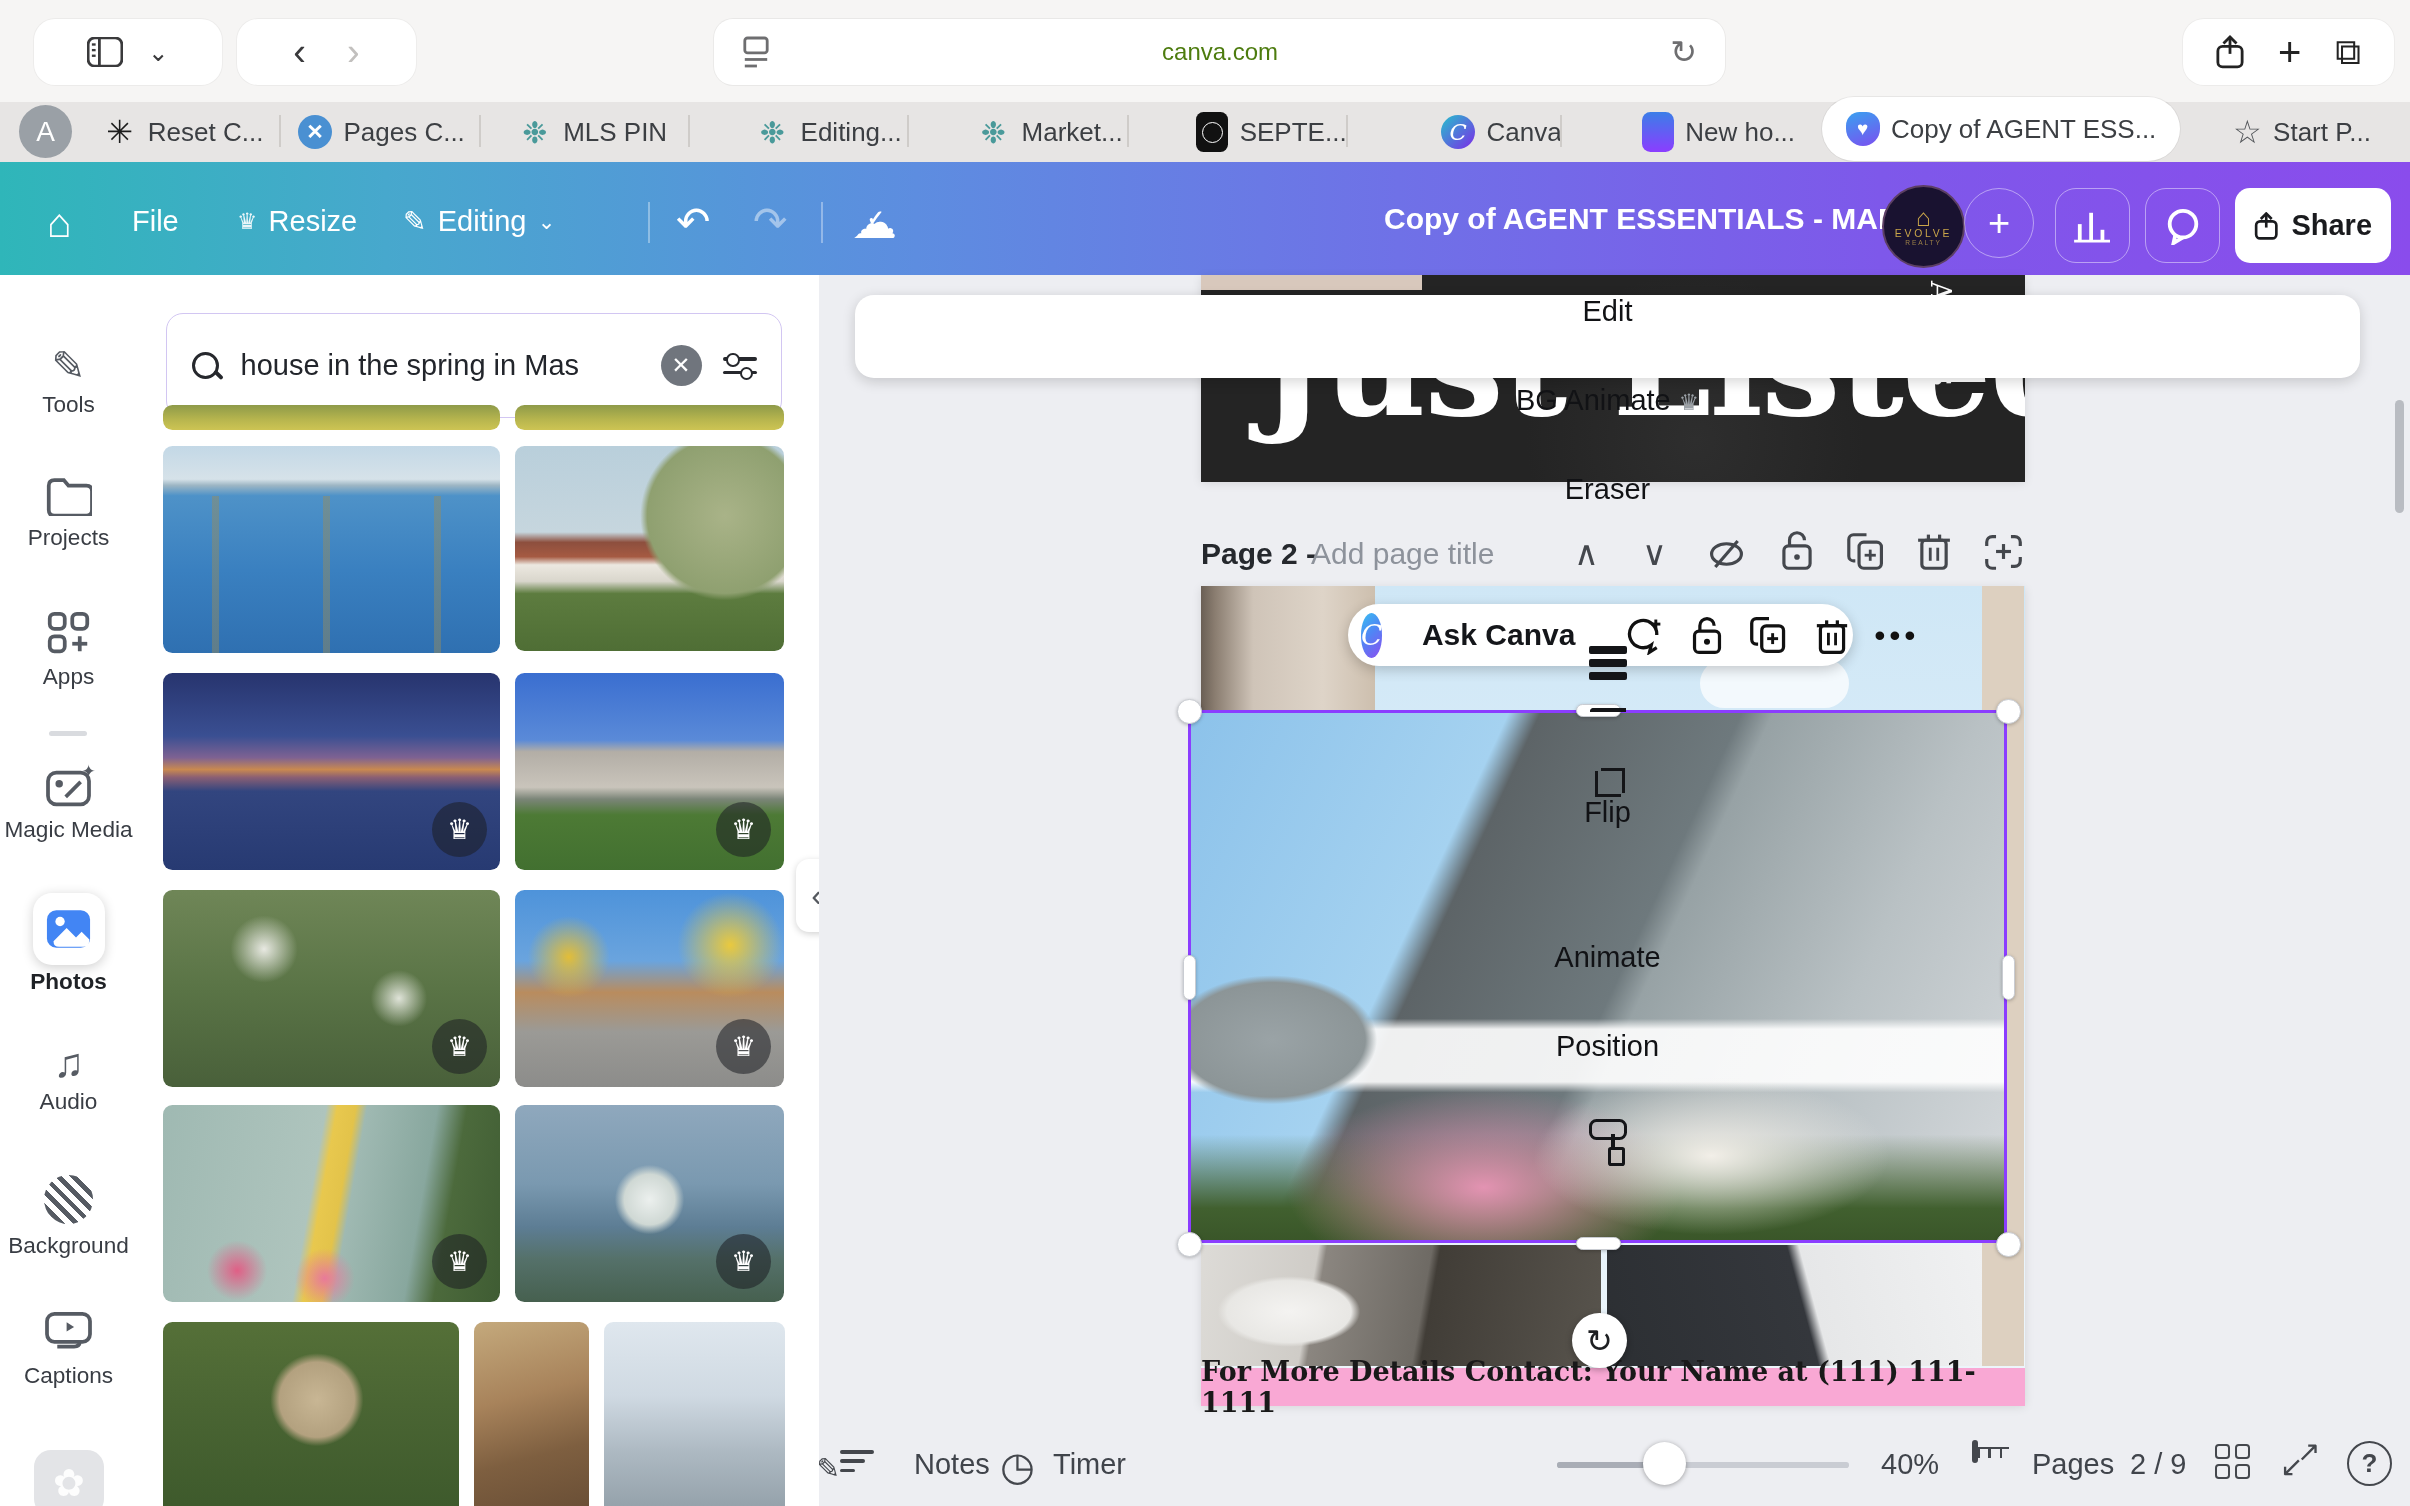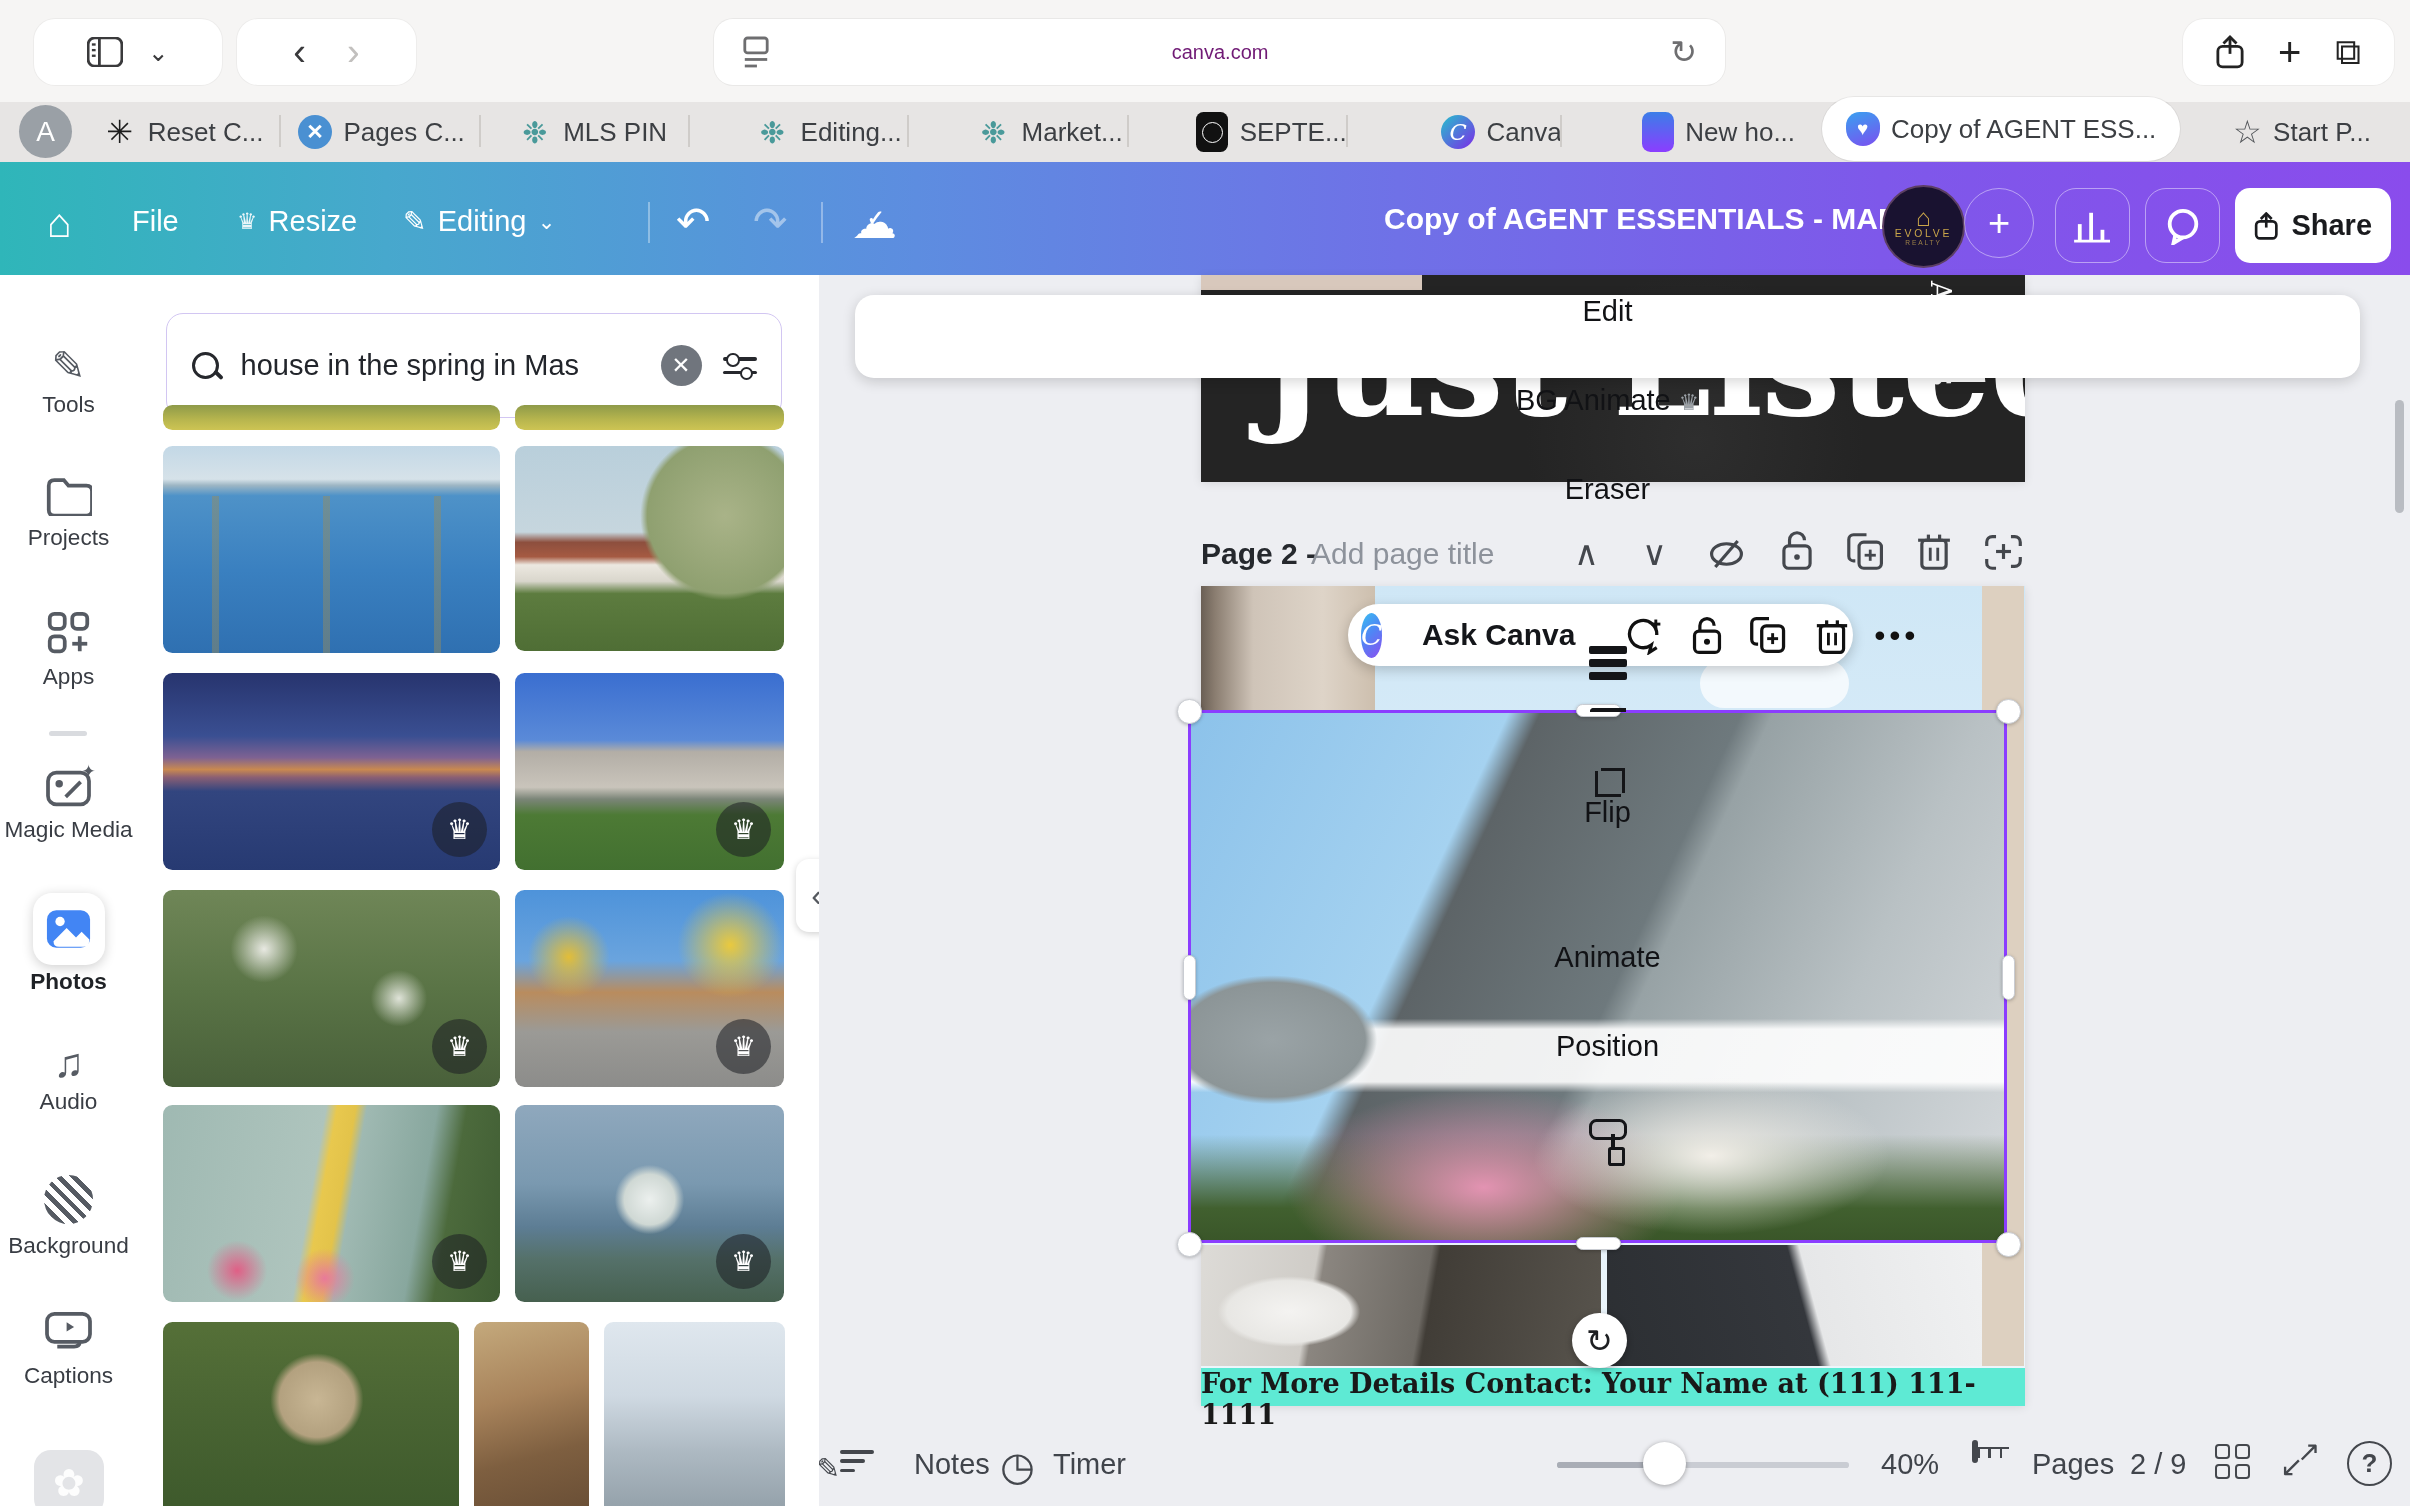"canva.com" .url-text { color: #701a75 -> #4d7c0f; font-size: 20px -> 24px }
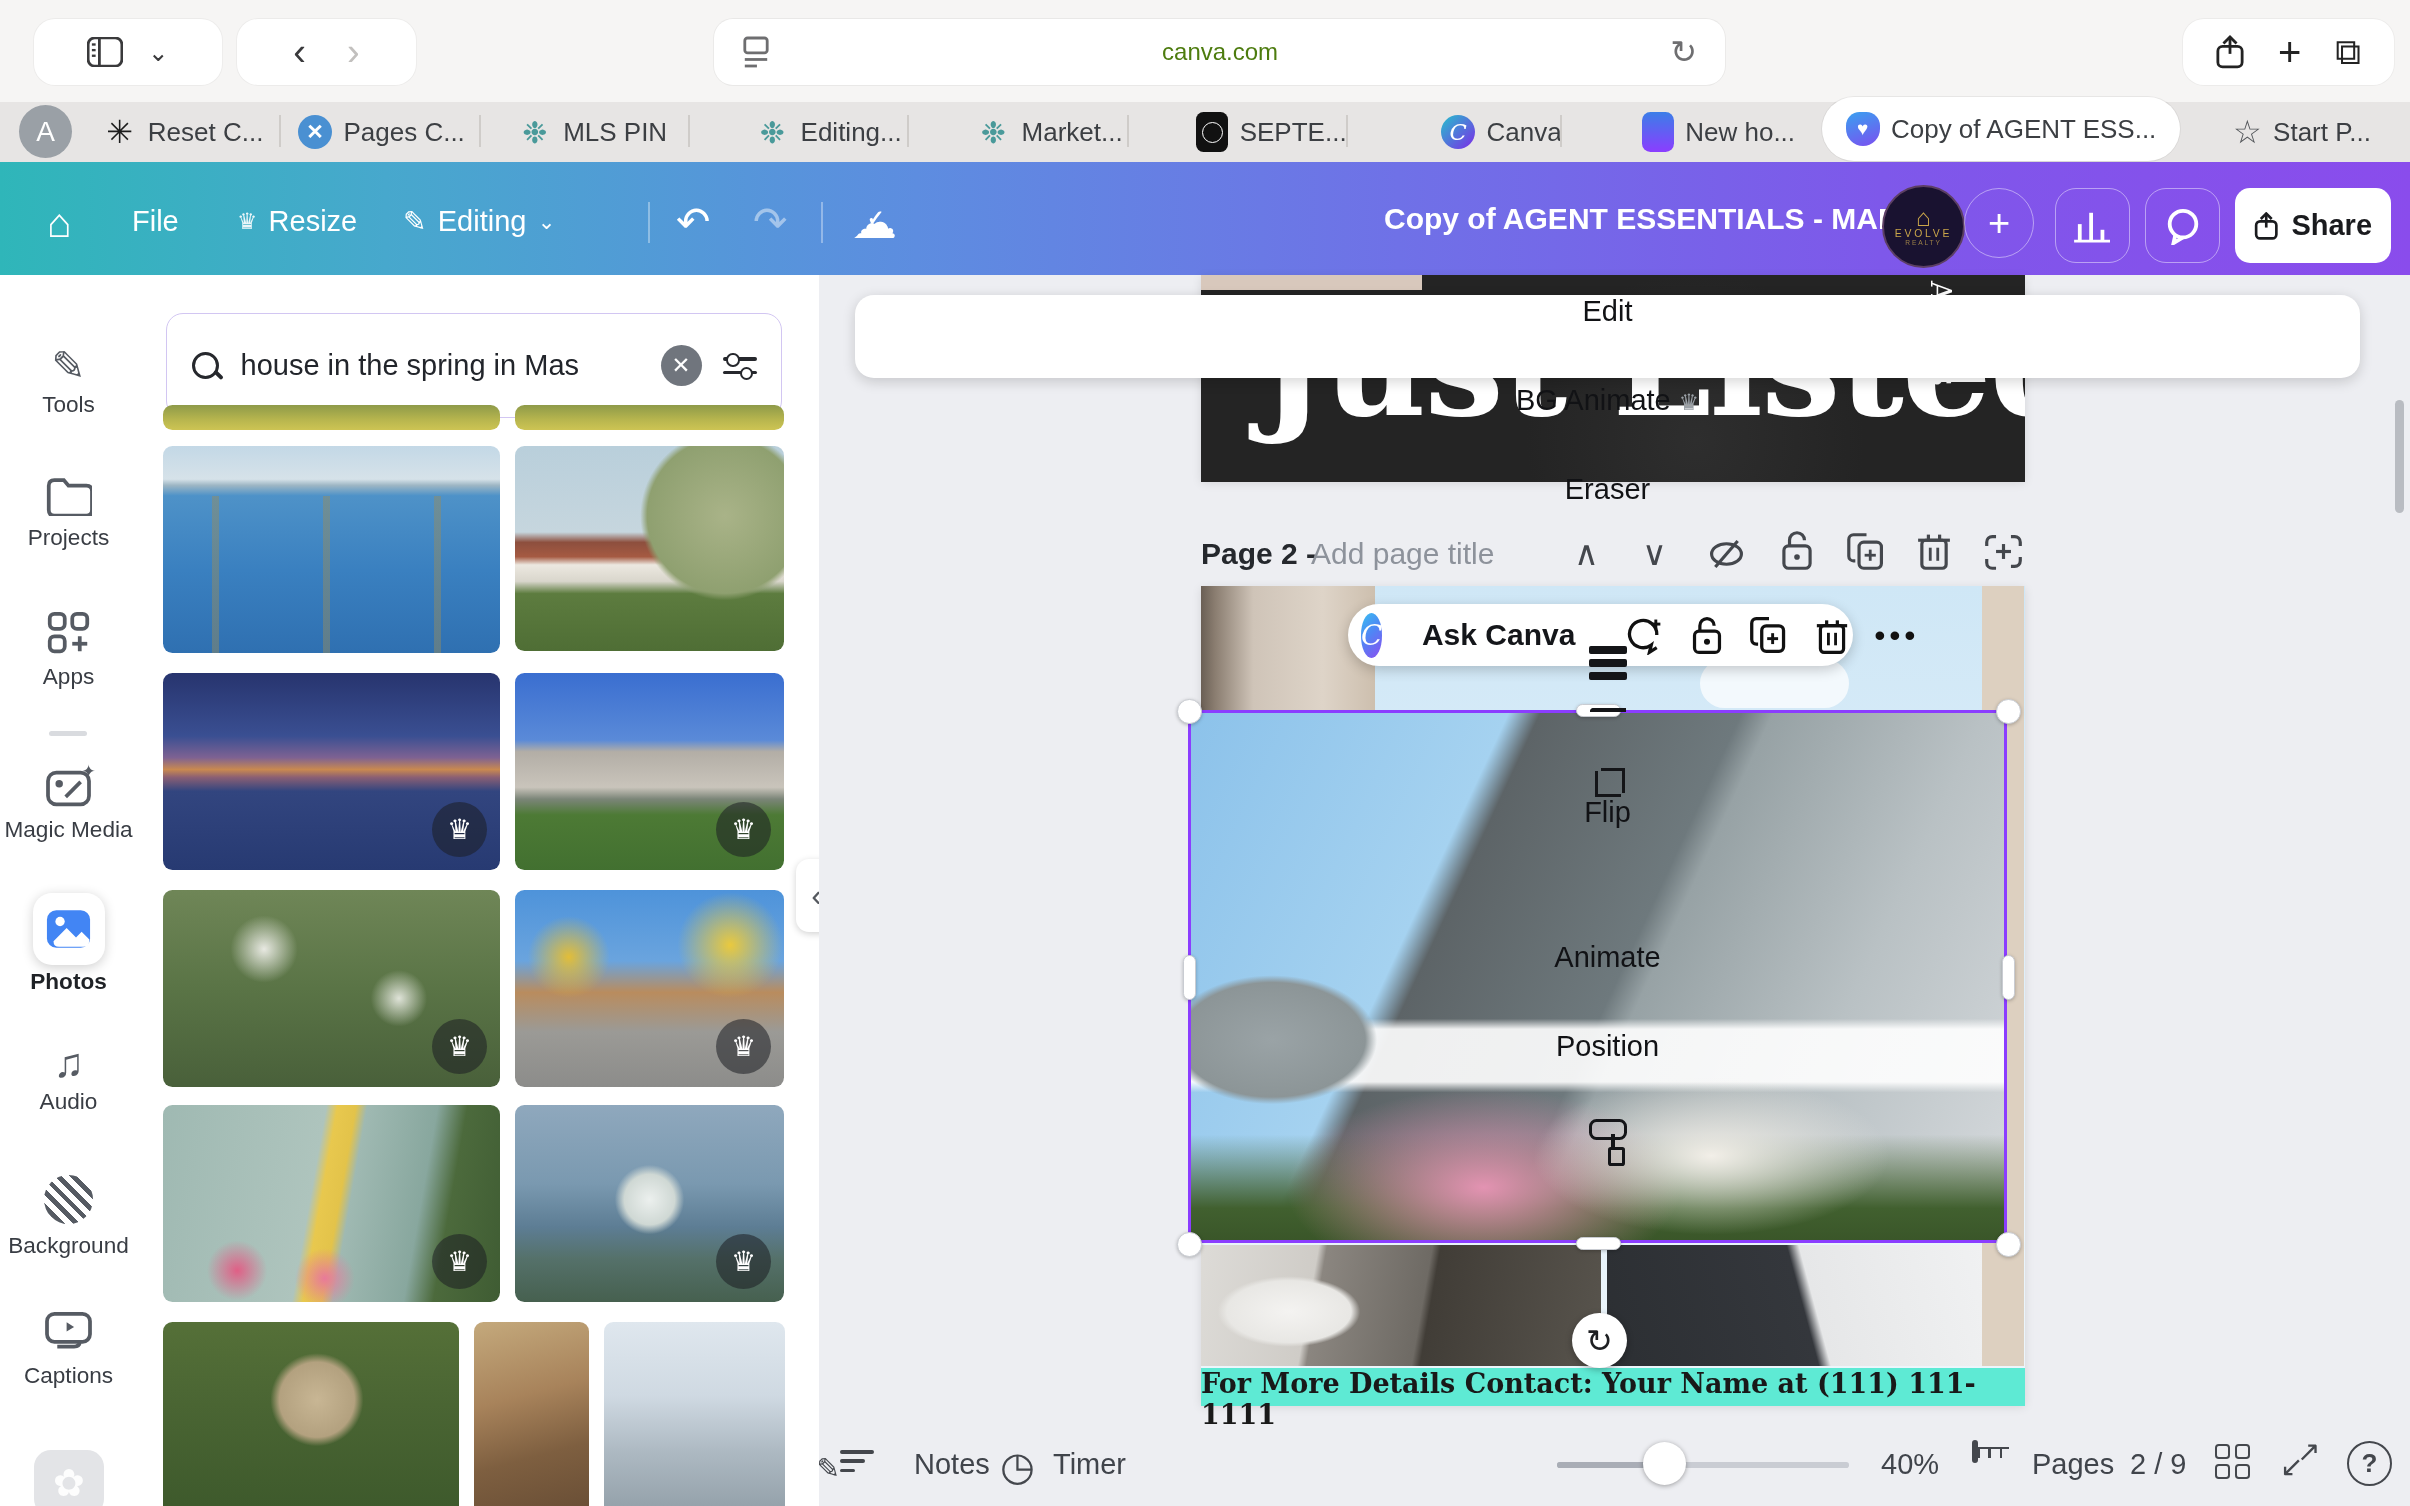"For More Details Contact: Your" .caption-bar { align-items: flex-start -> center; background: #5eead4 -> #f9a8d4 }
